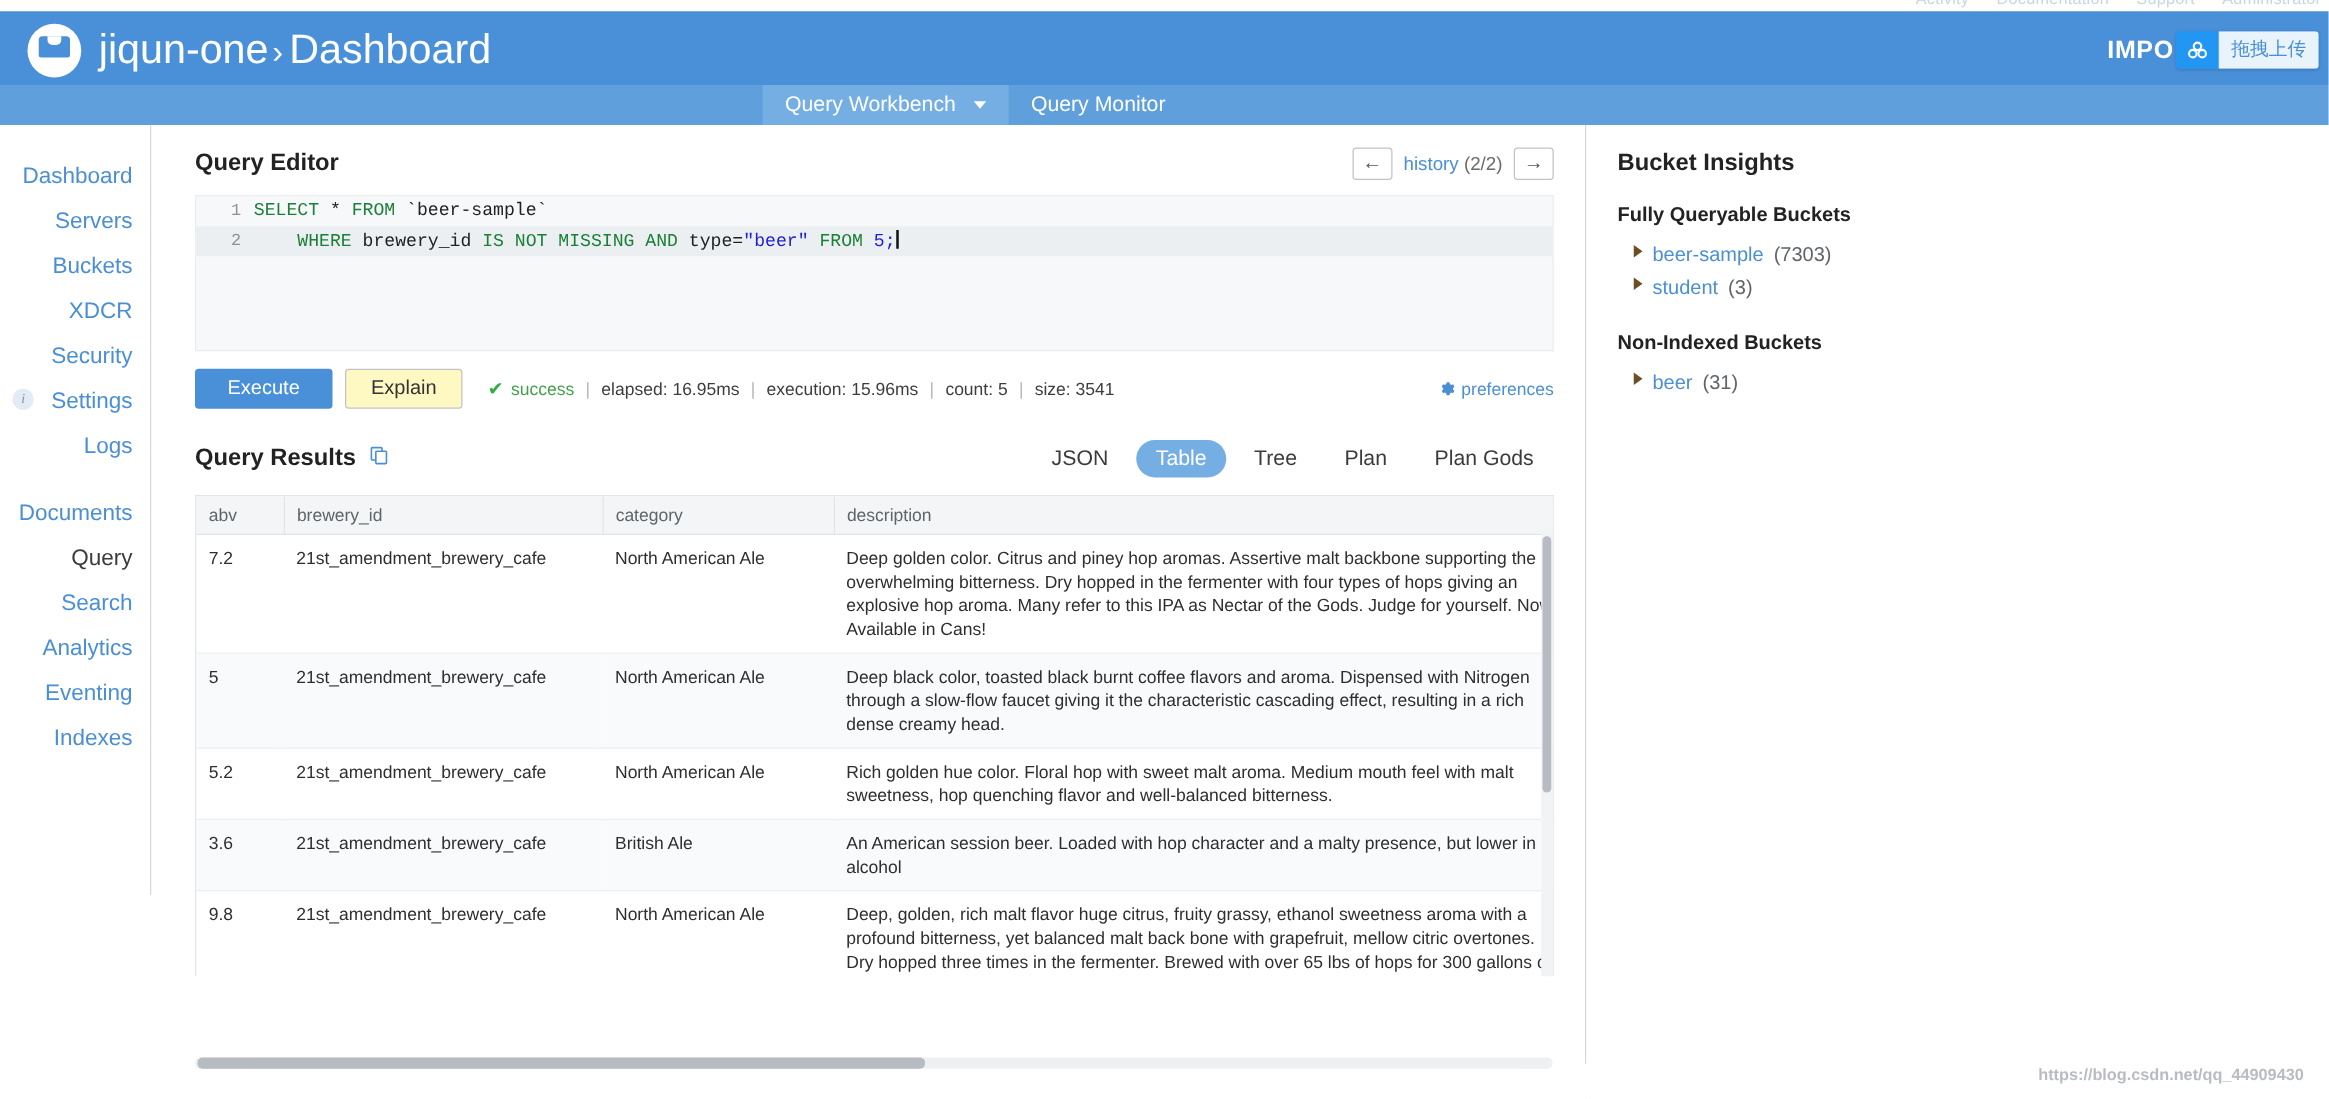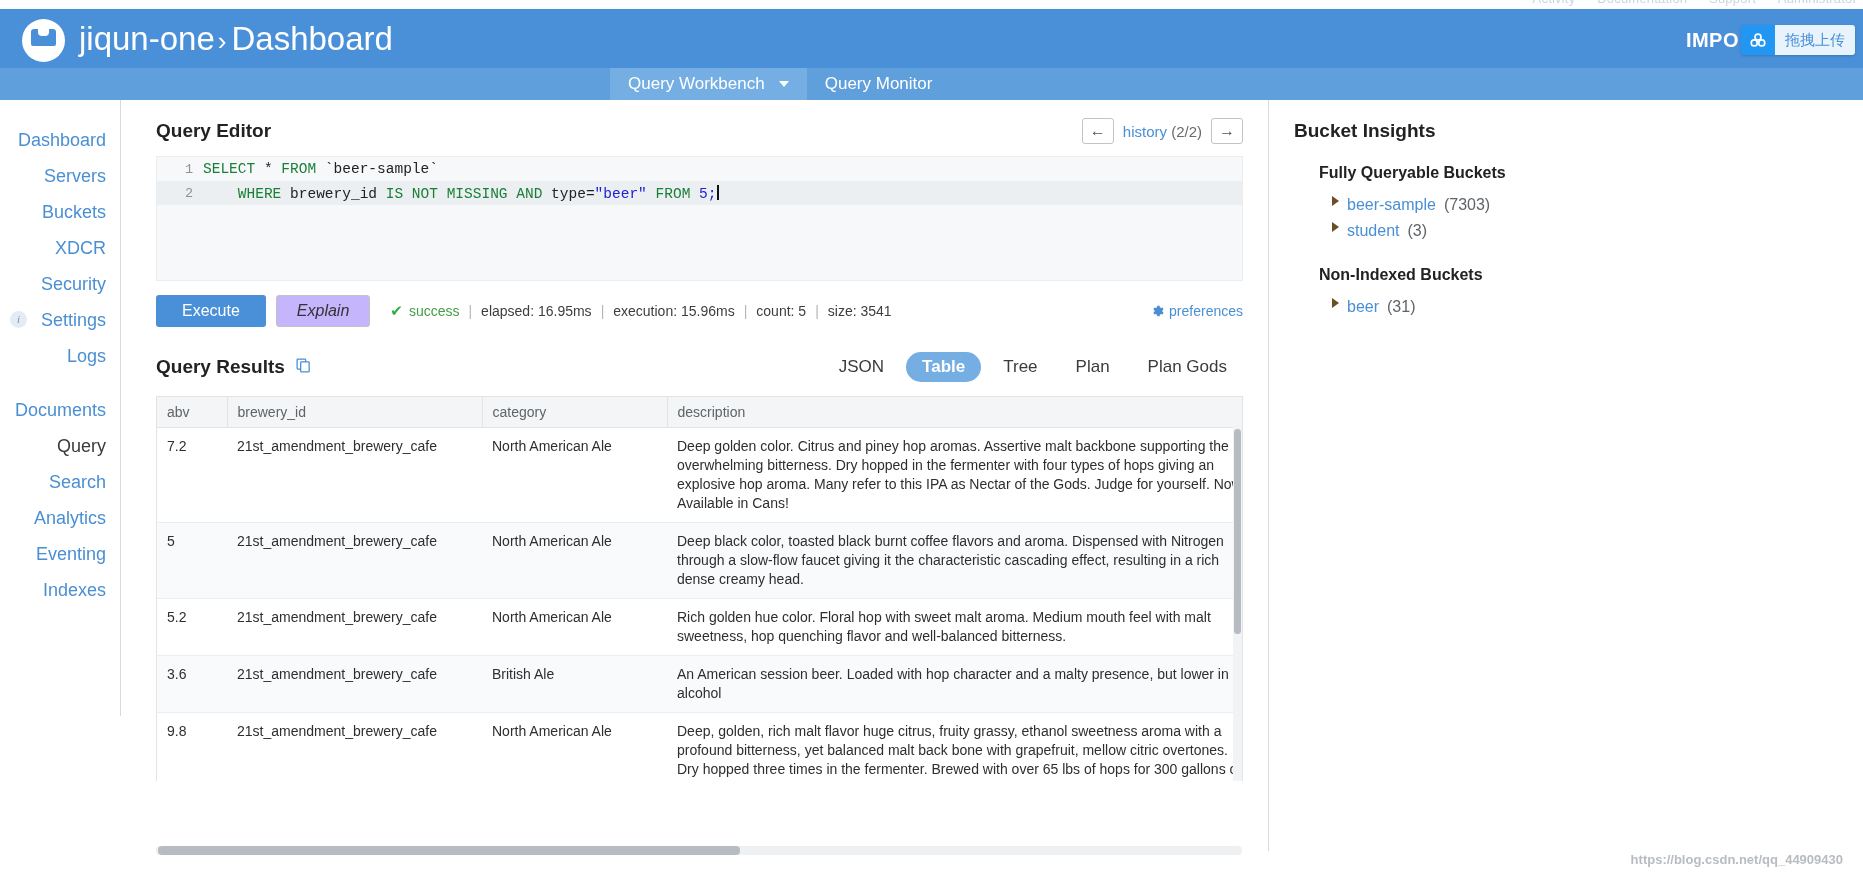"Fully Queryable Buckets" .ins-group { margin-left: 25px -> none }
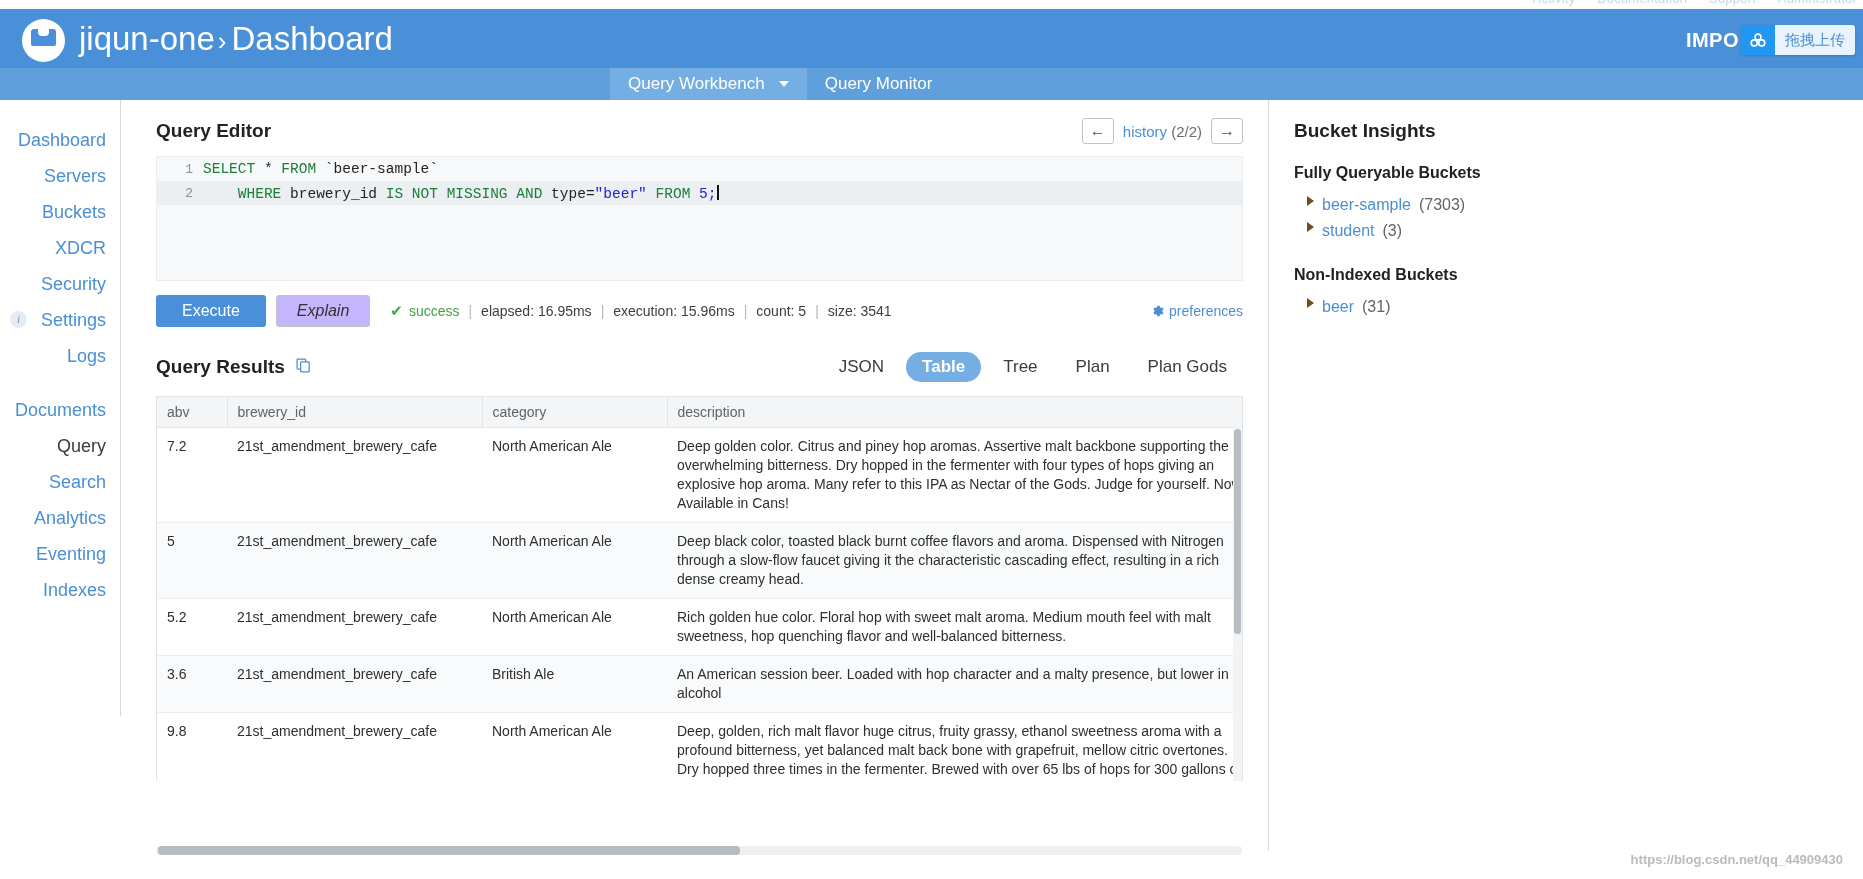"Explain" .btn-explain { background: #c4b5fd -> #fef9c3; font-style: italic -> none }
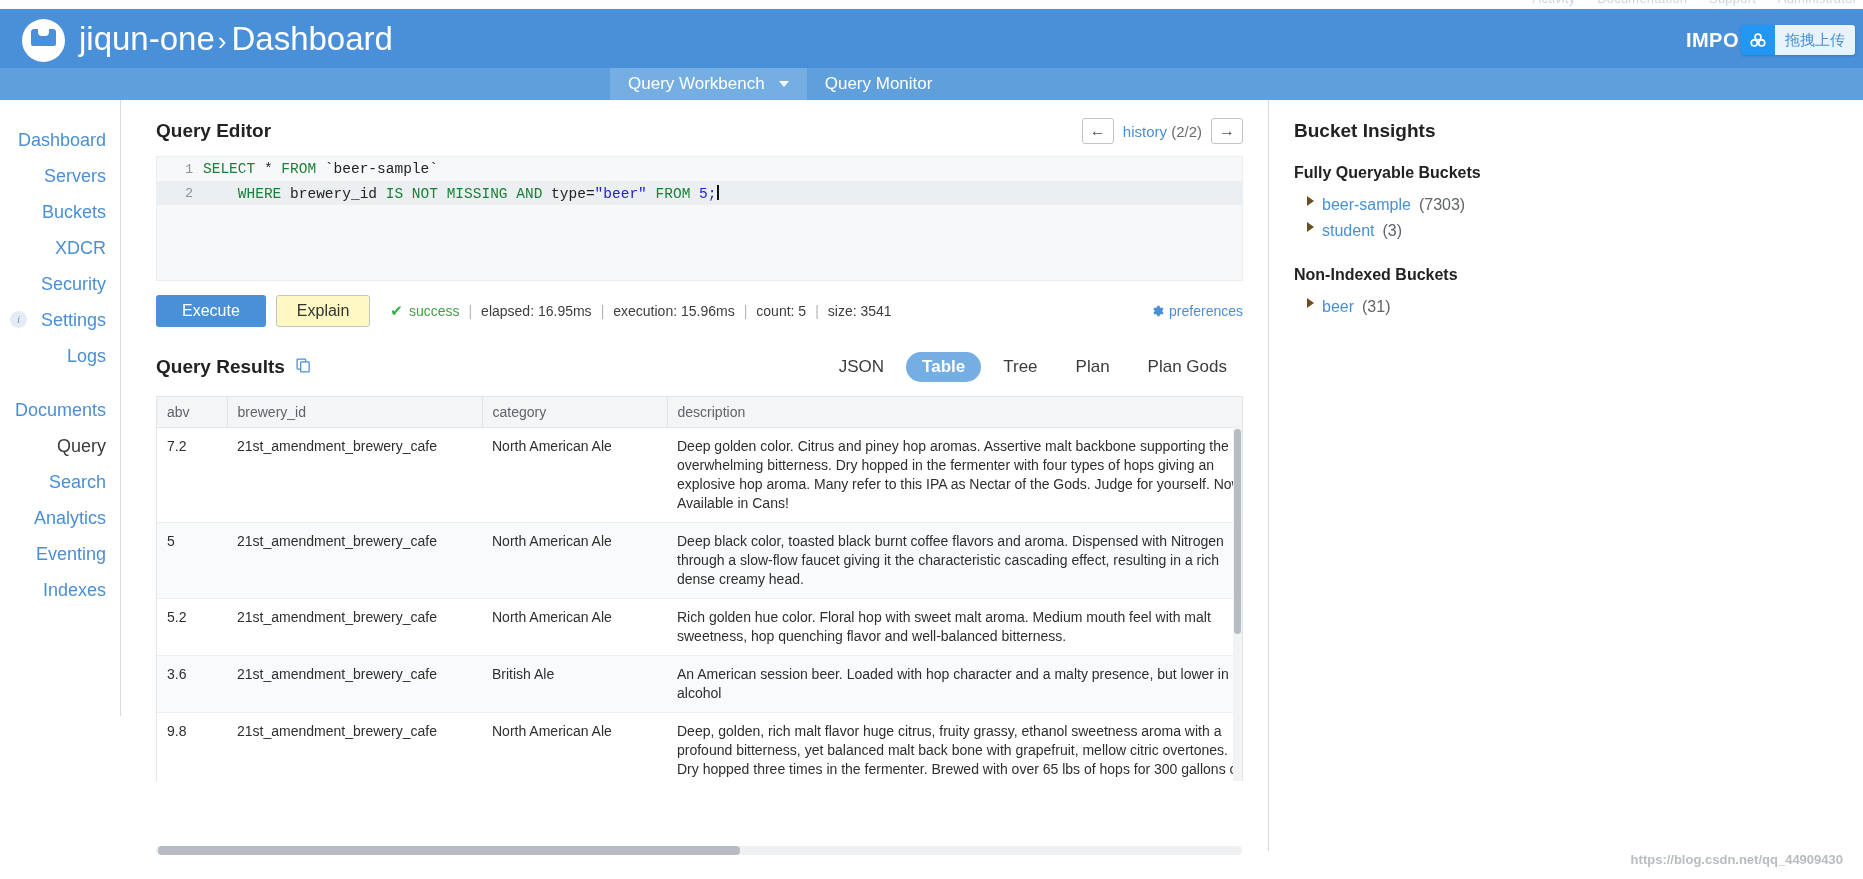"Table" .view-tab.active { font-weight: bold -> none }
